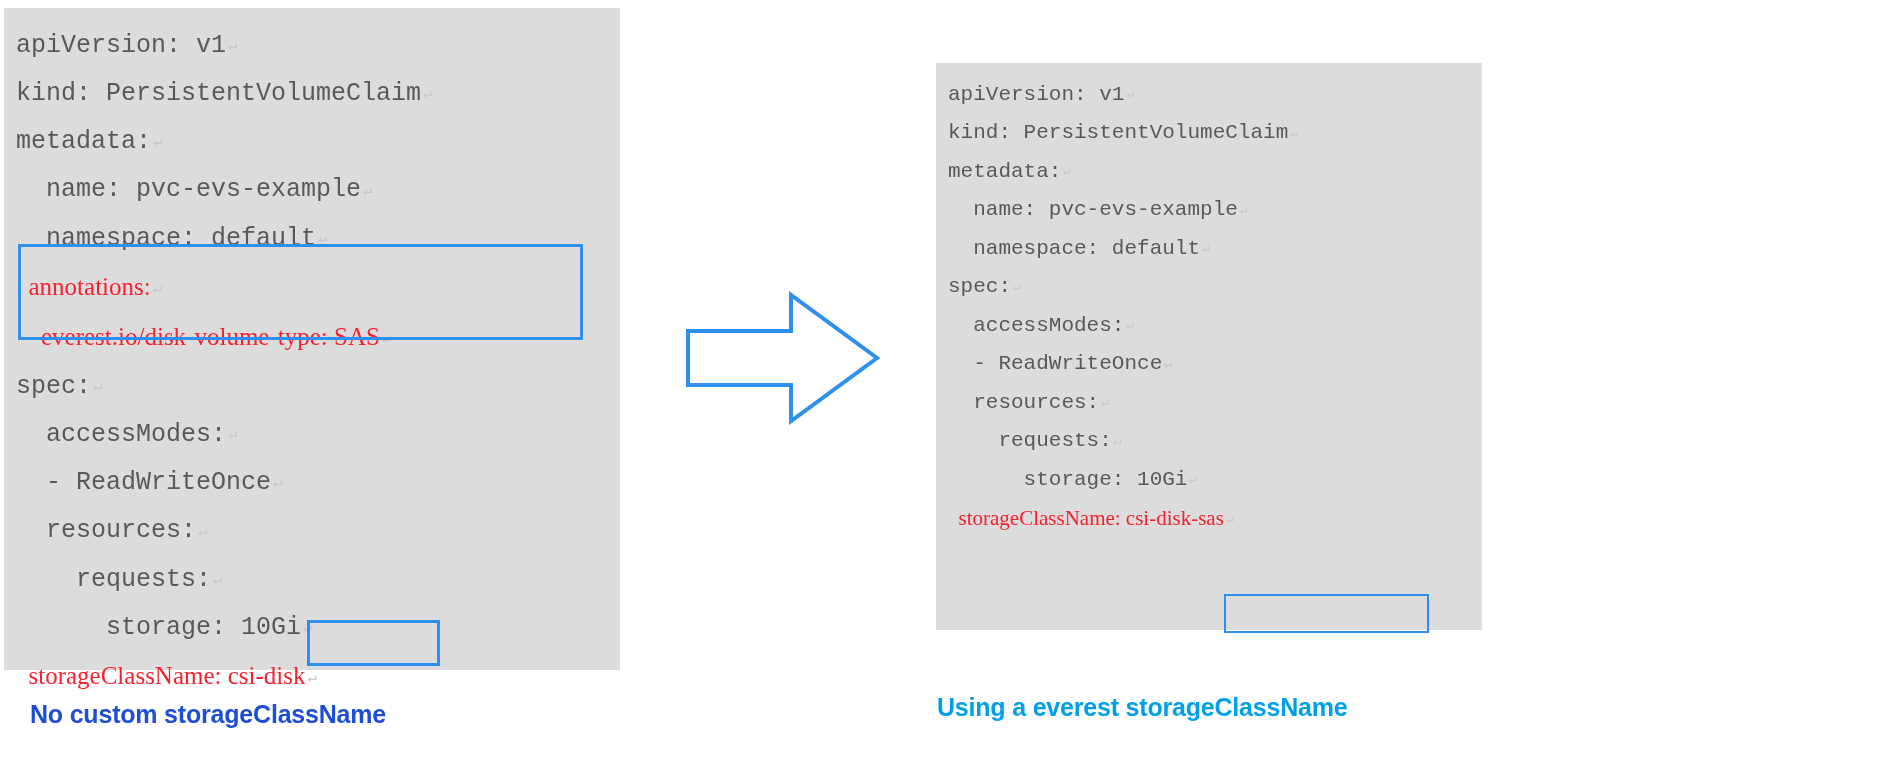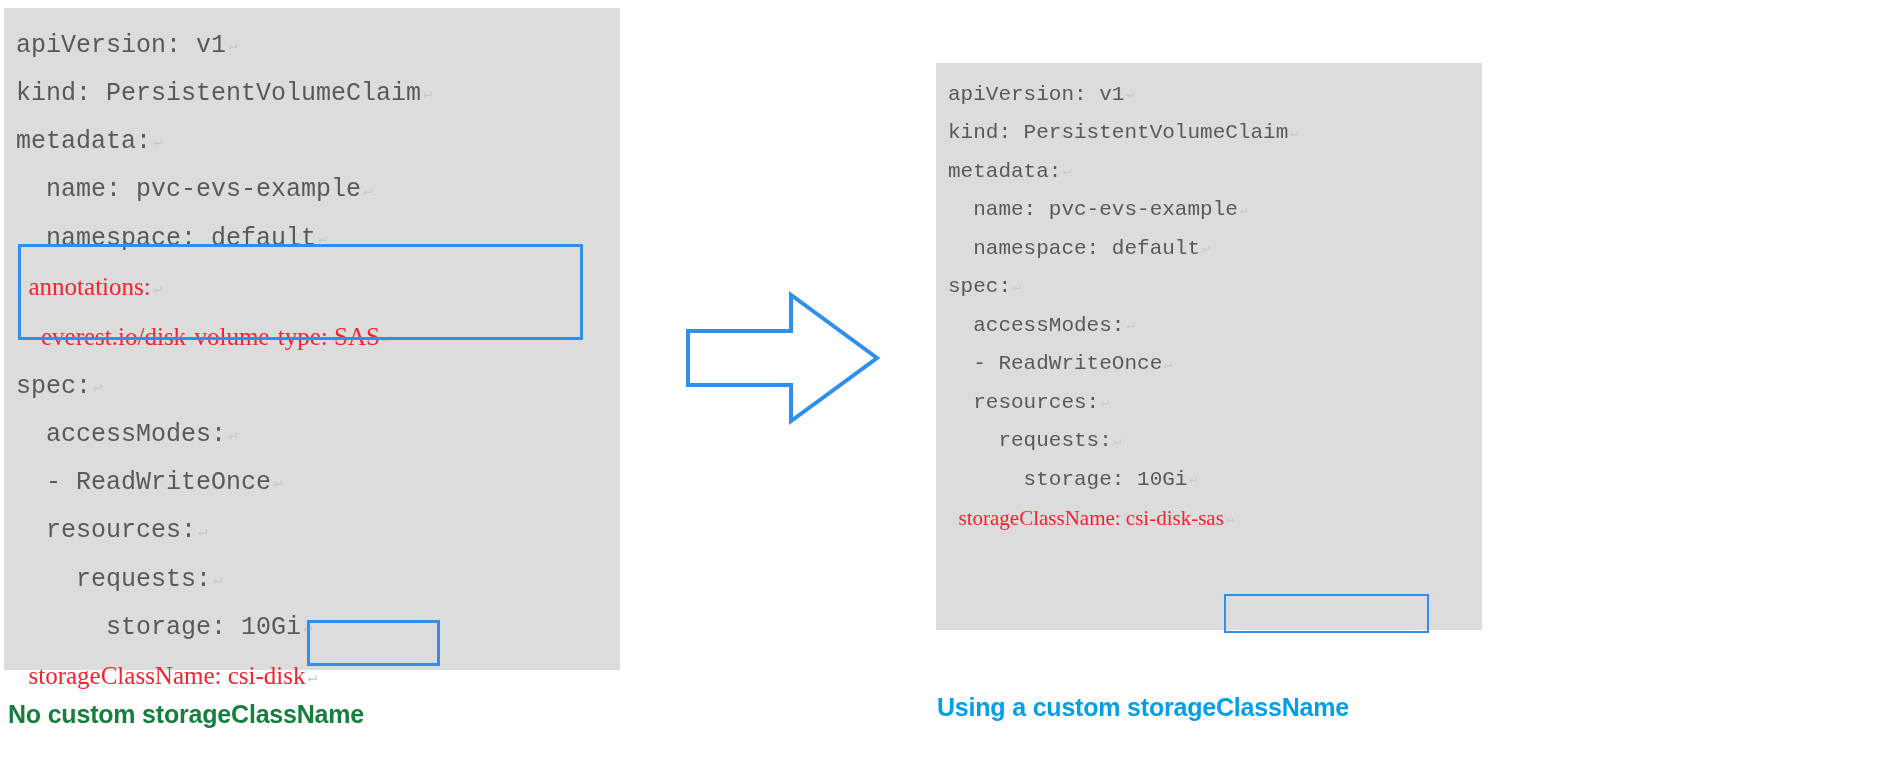"No custom storageClassName" div.caption { color: #15803d -> #1d4ed8; margin-left: none -> 22px }
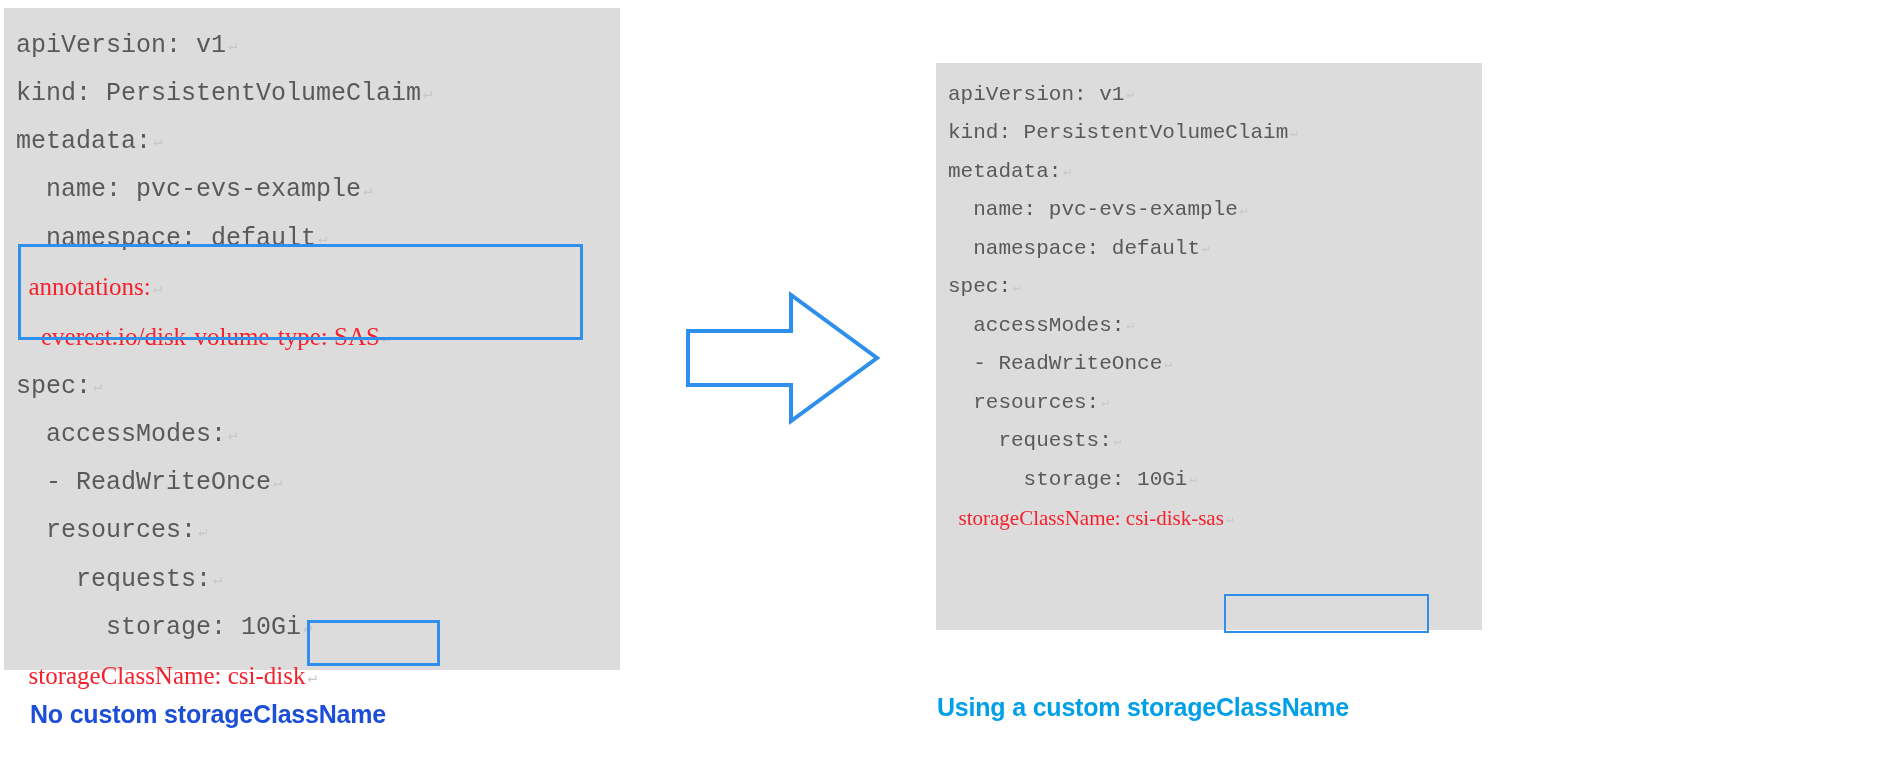"Using a custom storageClassName" div.caption { text: custom -> everest }
